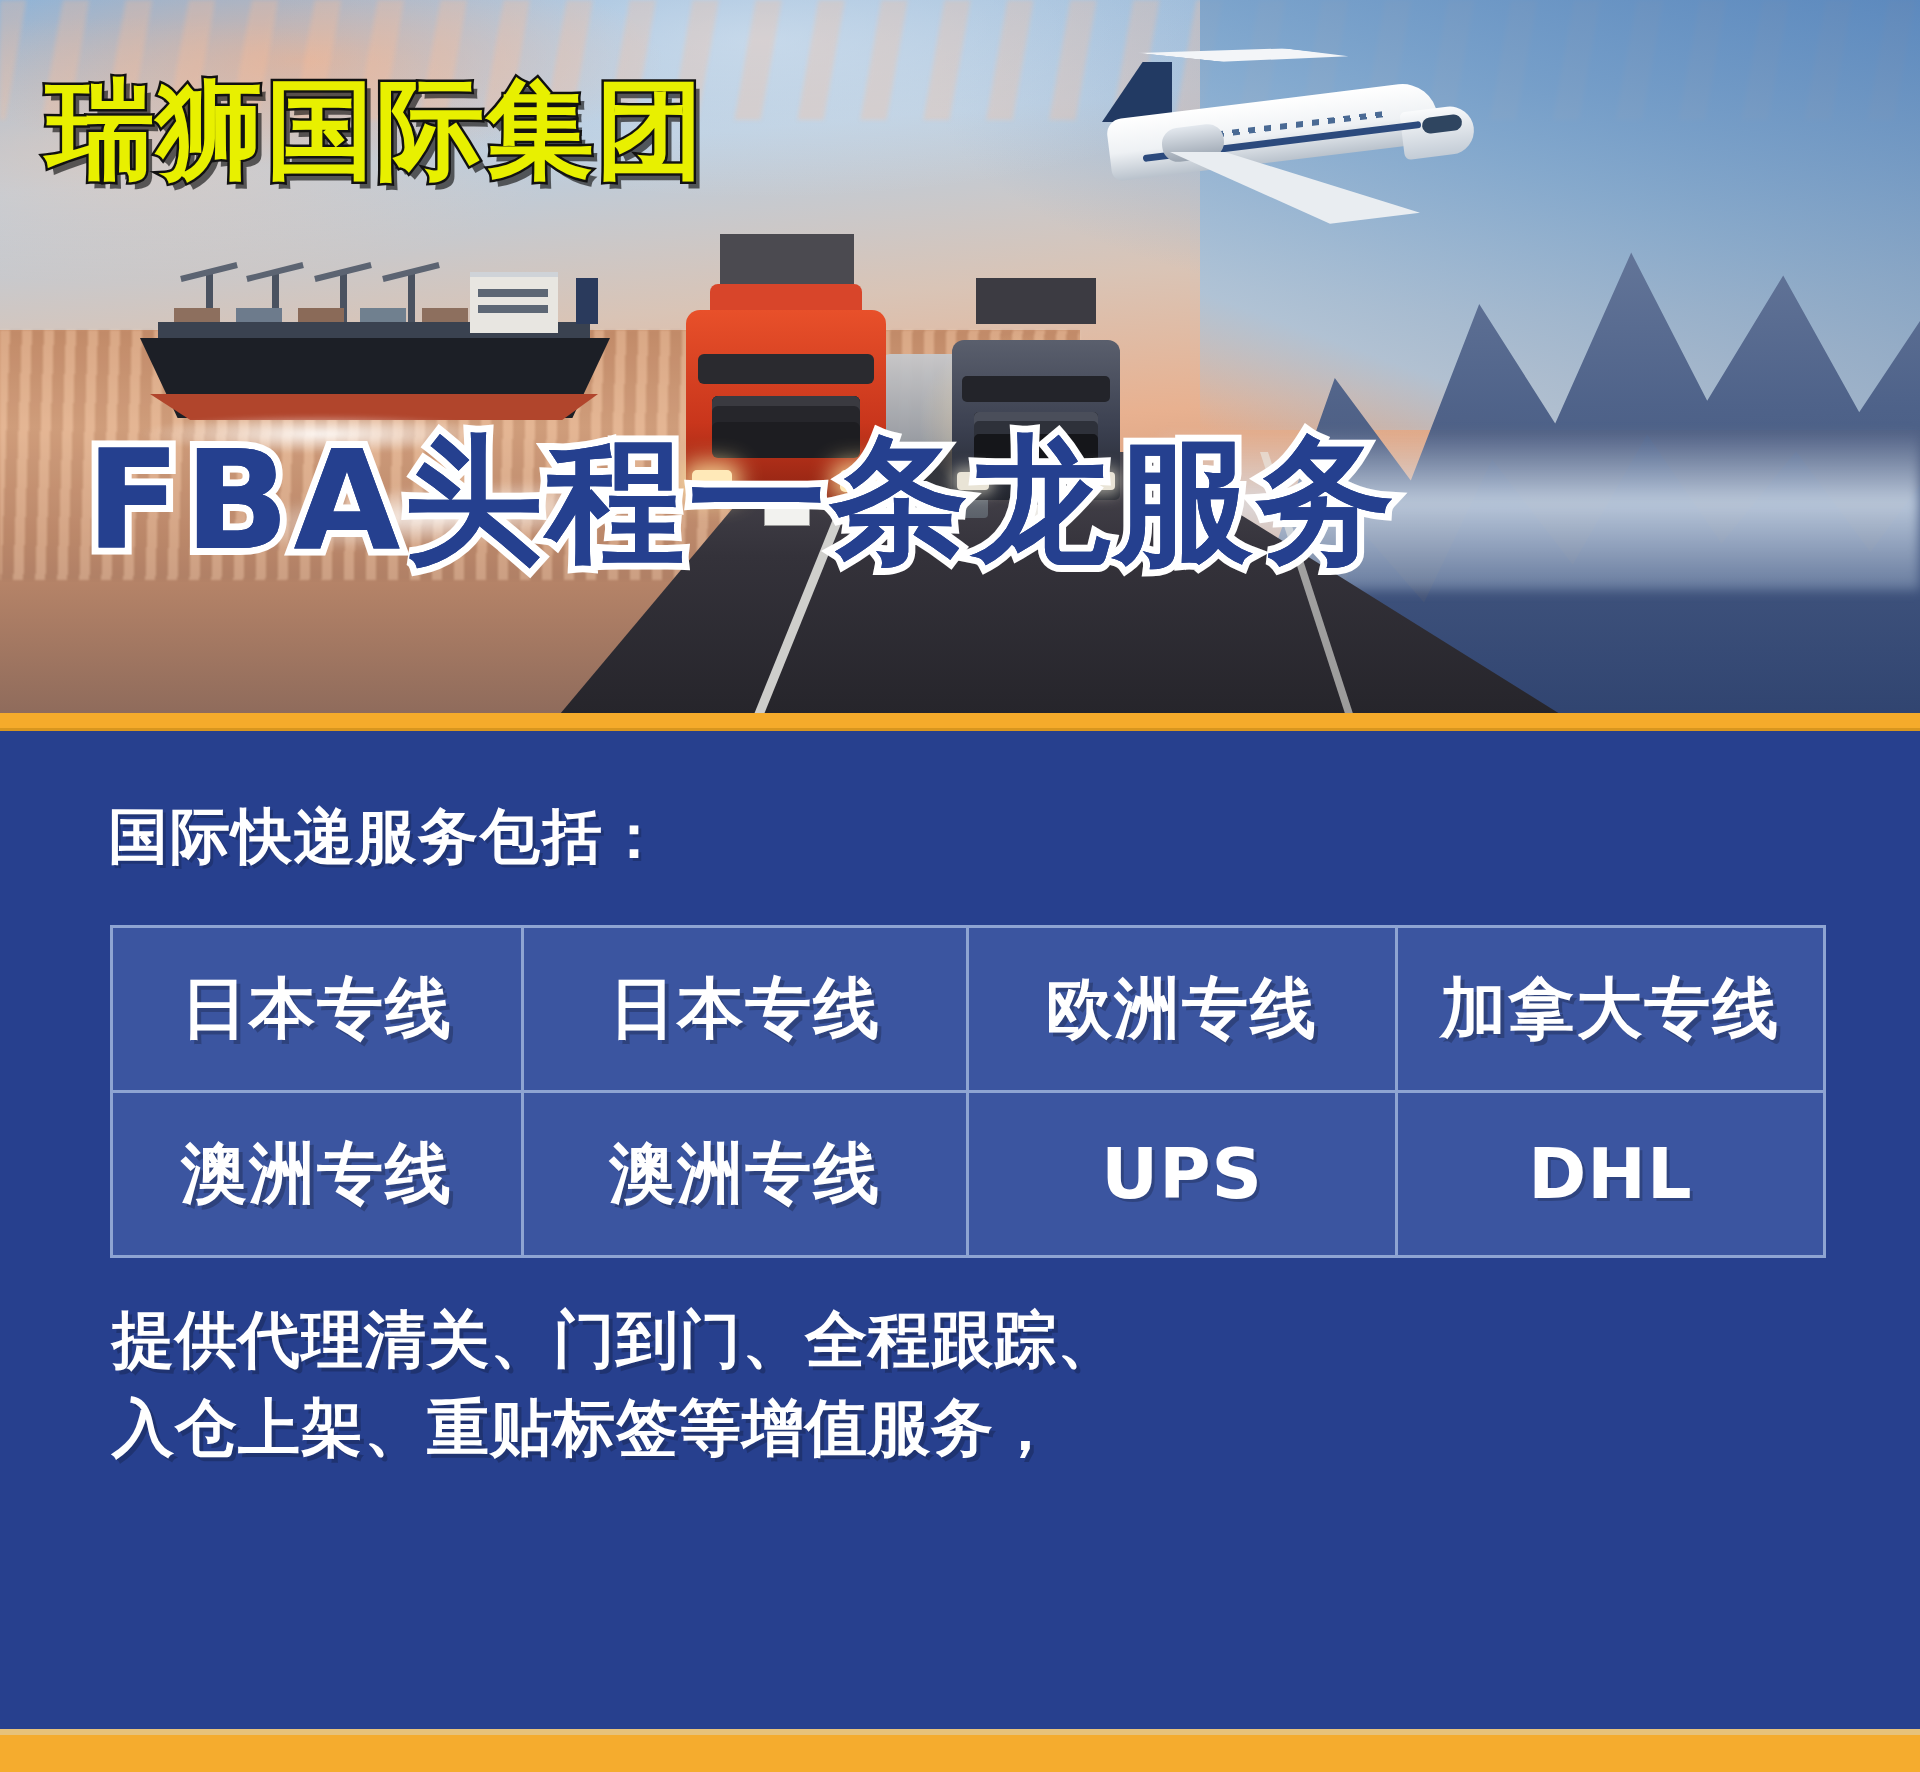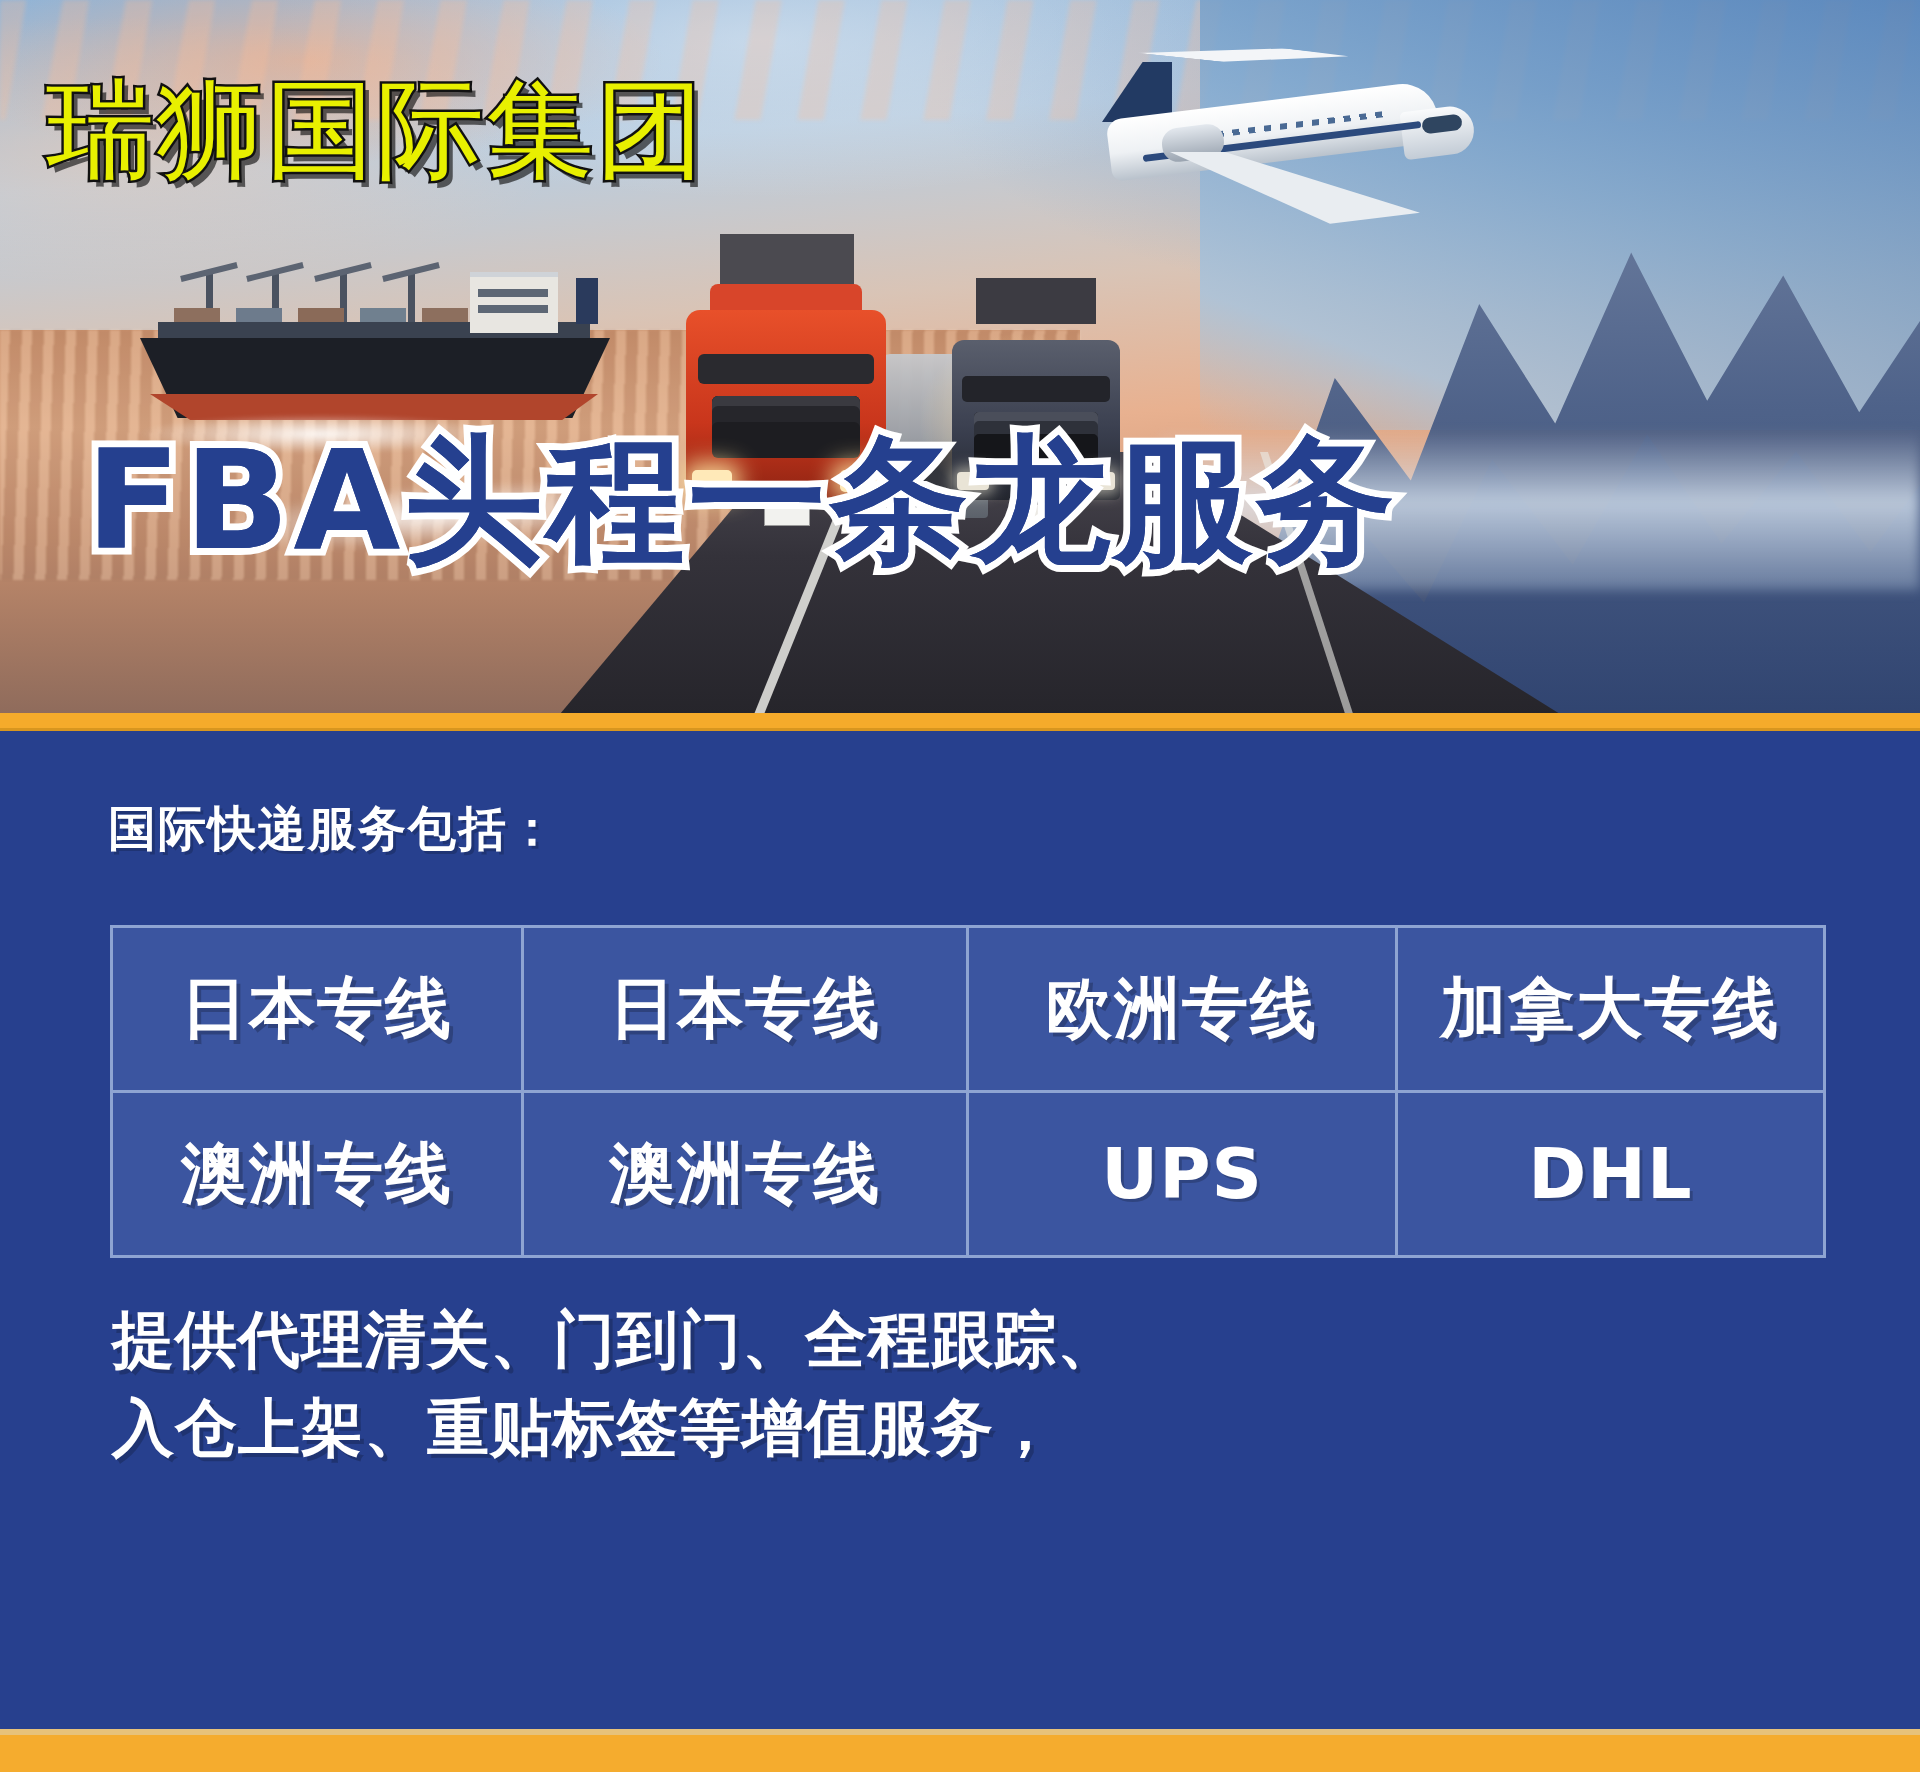"瑞狮国际集团" .logo-text { font-weight: normal -> bold }
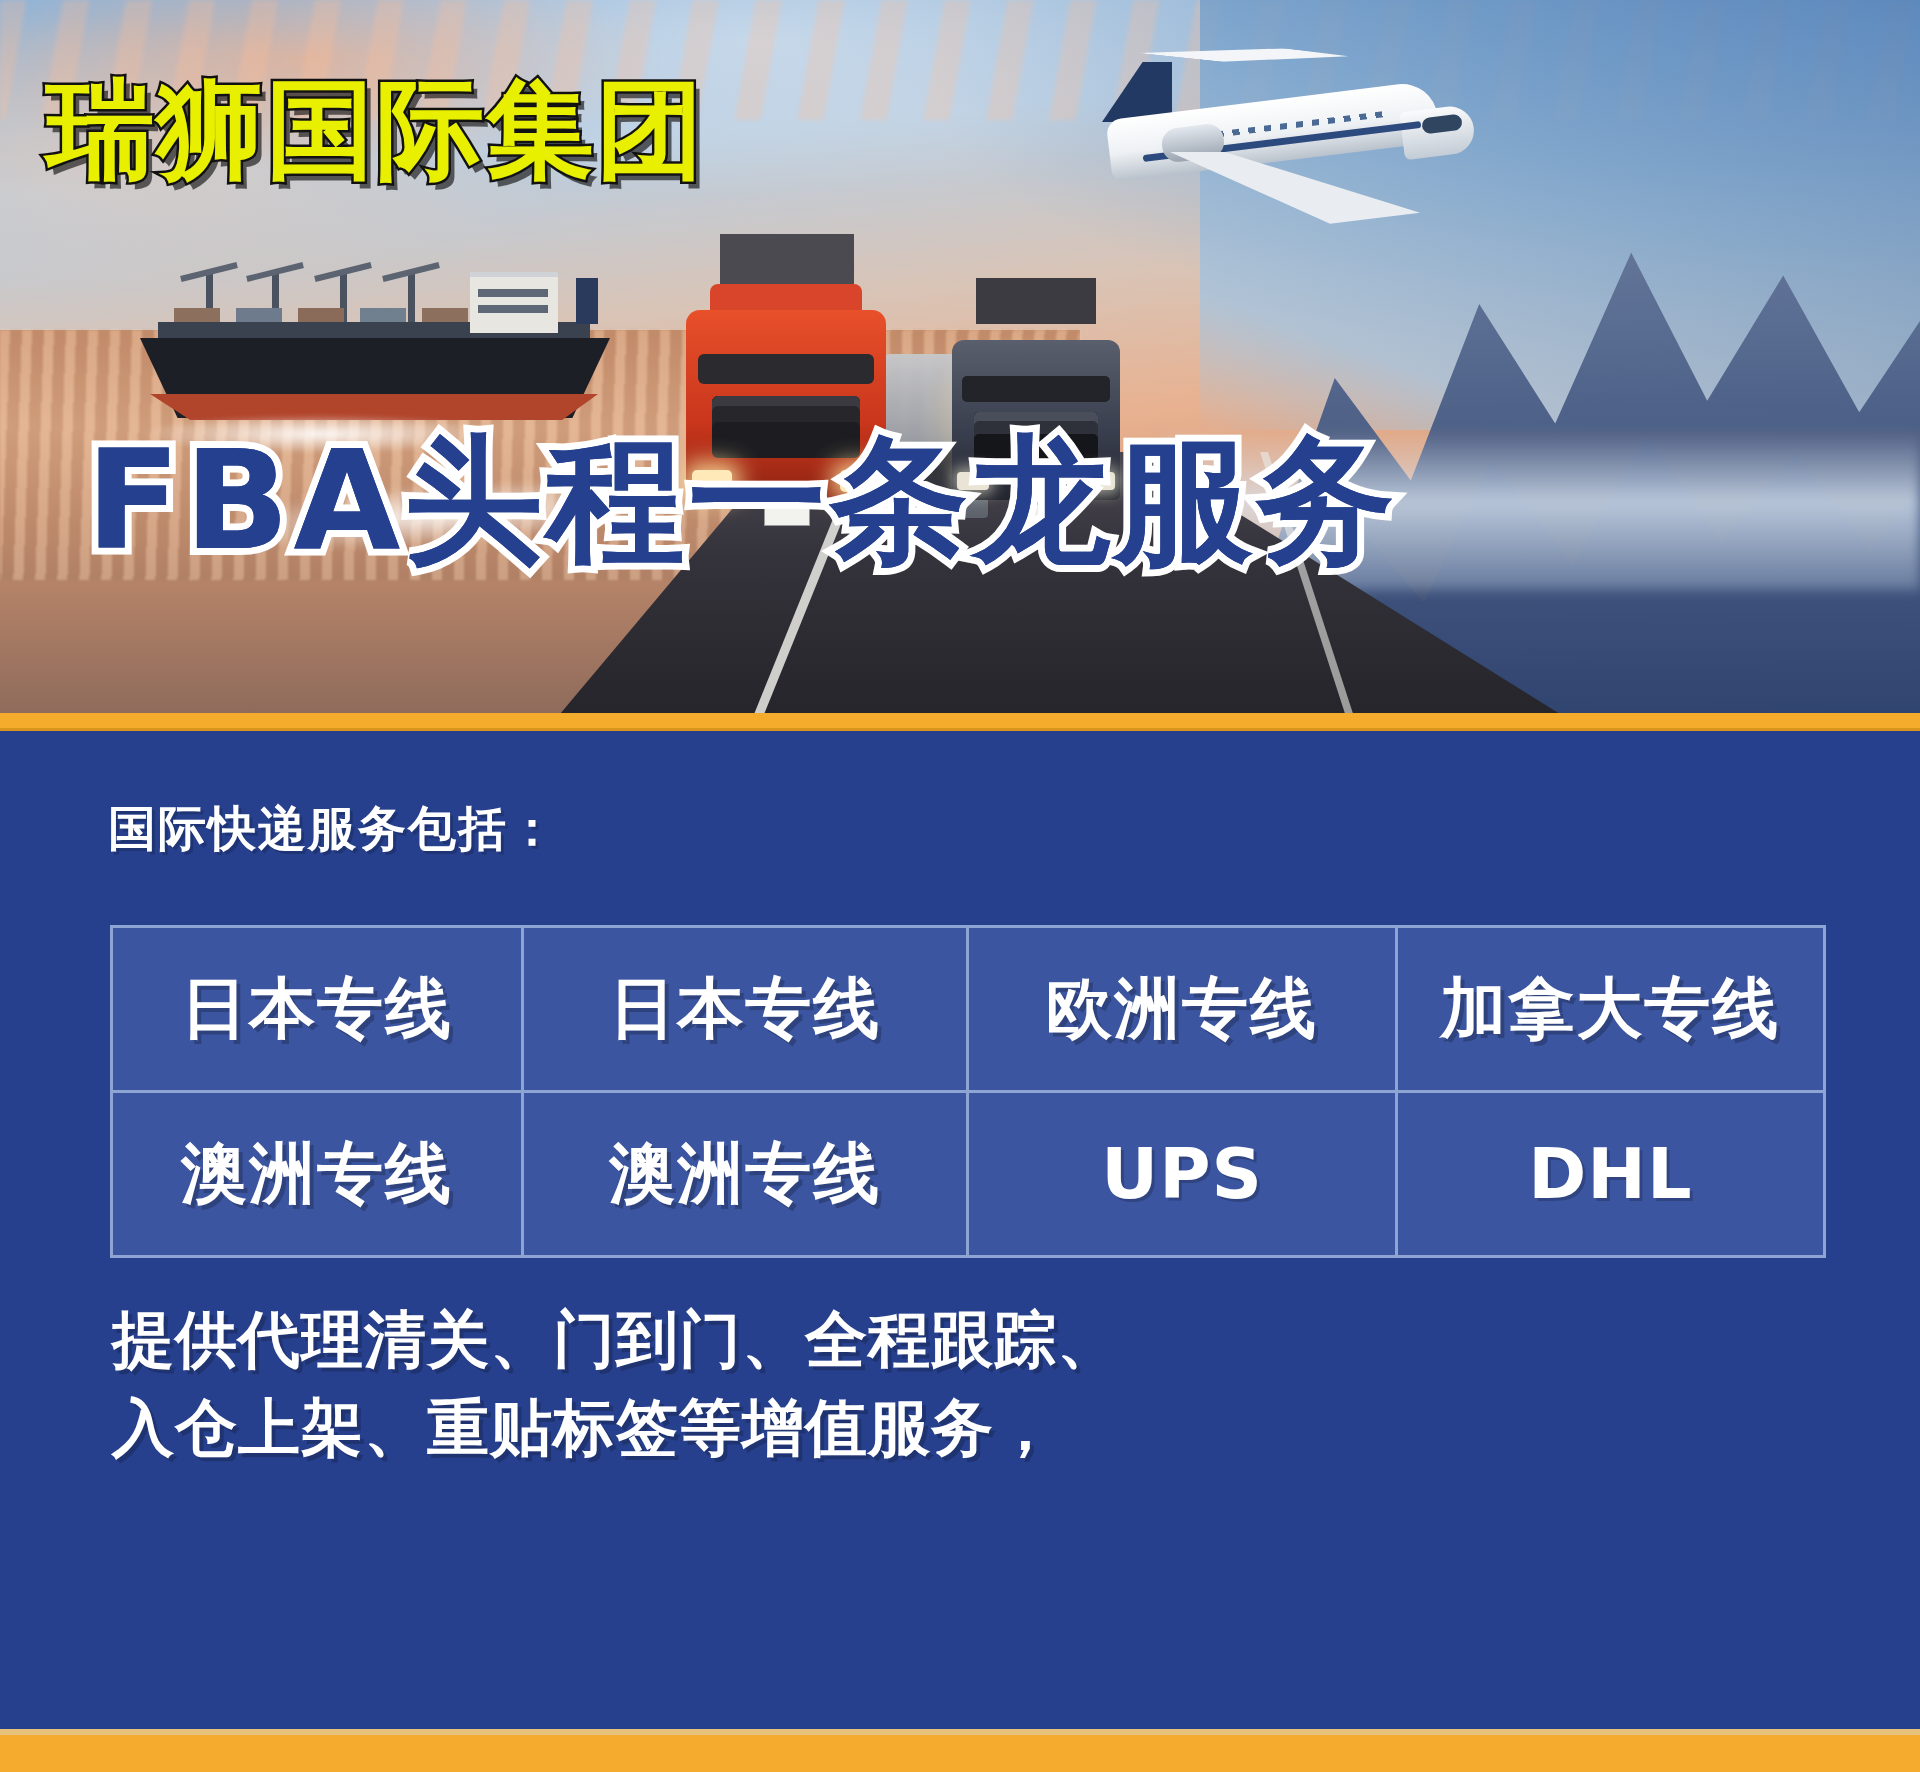"国际快递服务包括：" .sec-heading { font-size: 48px -> 60px }
